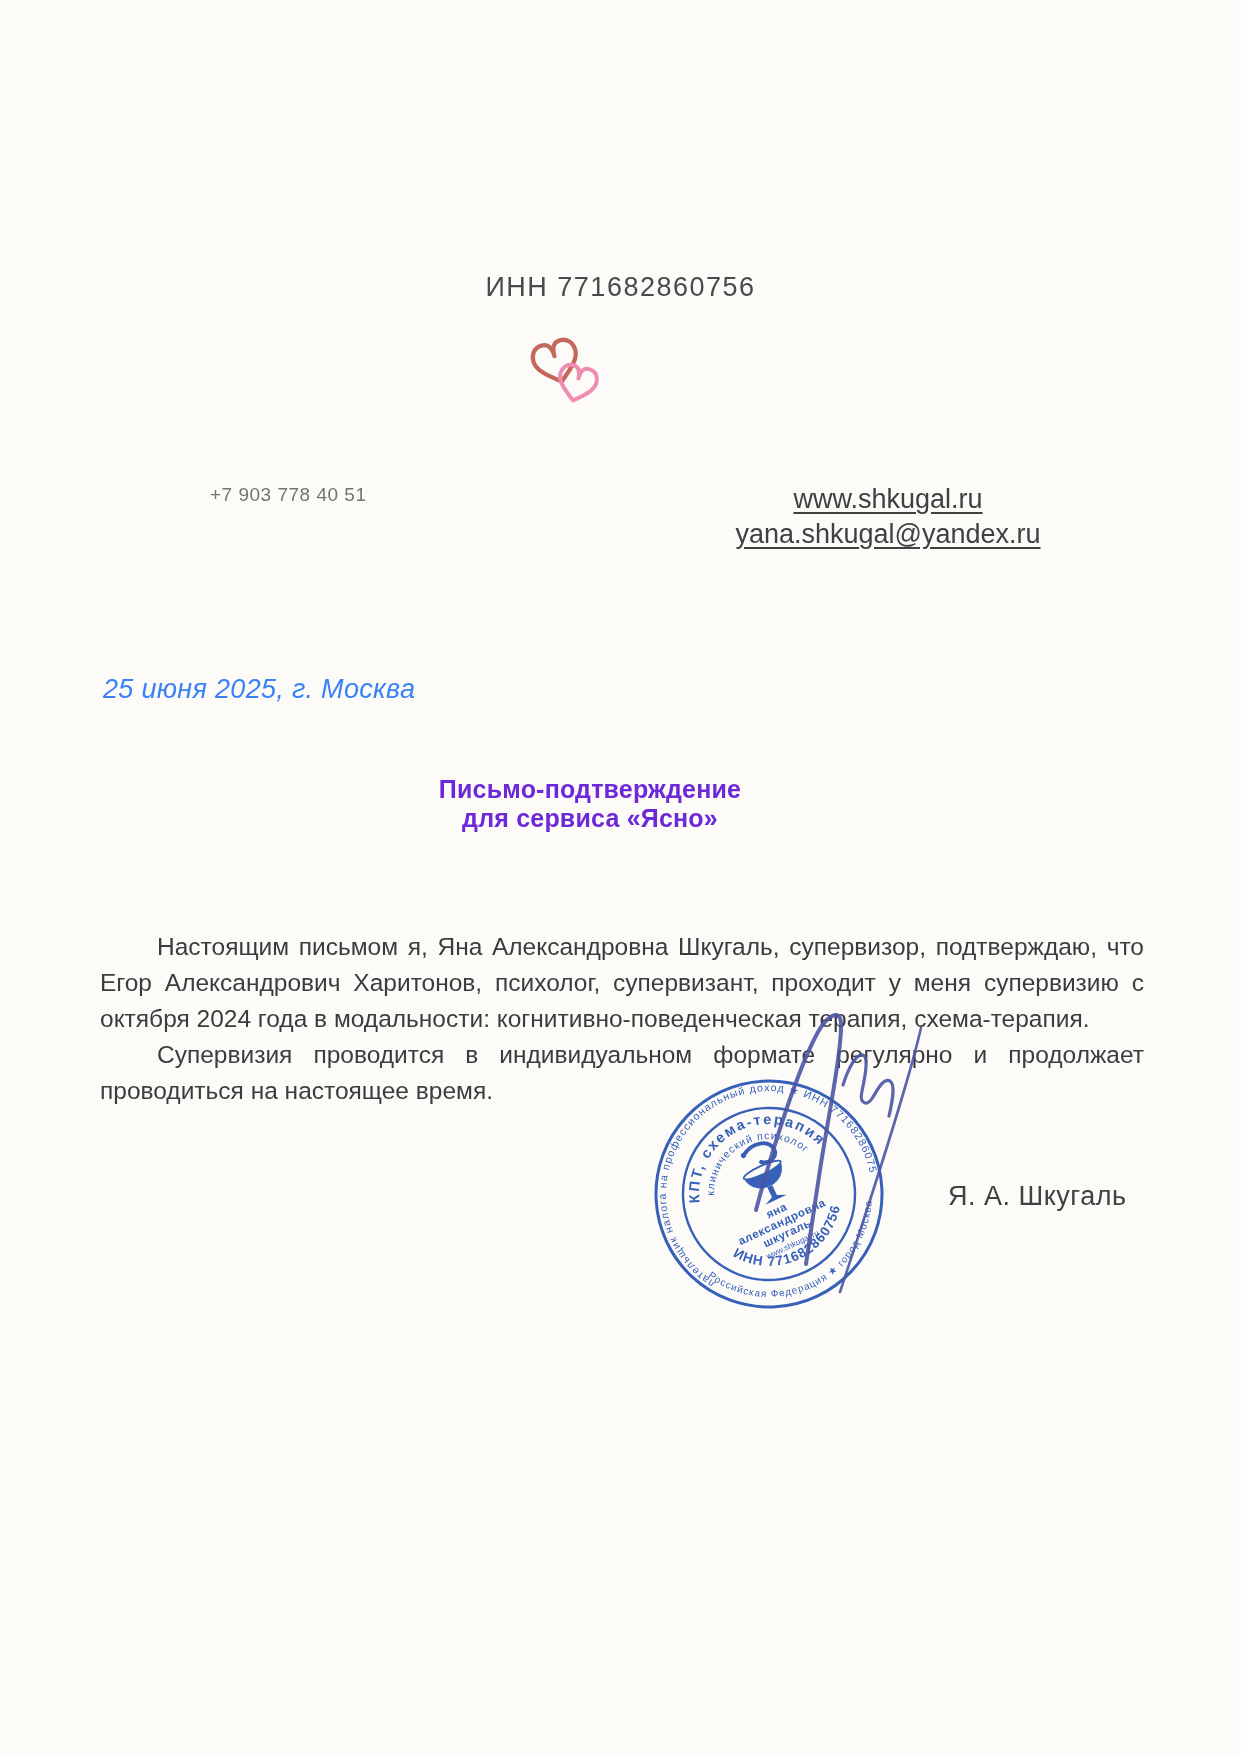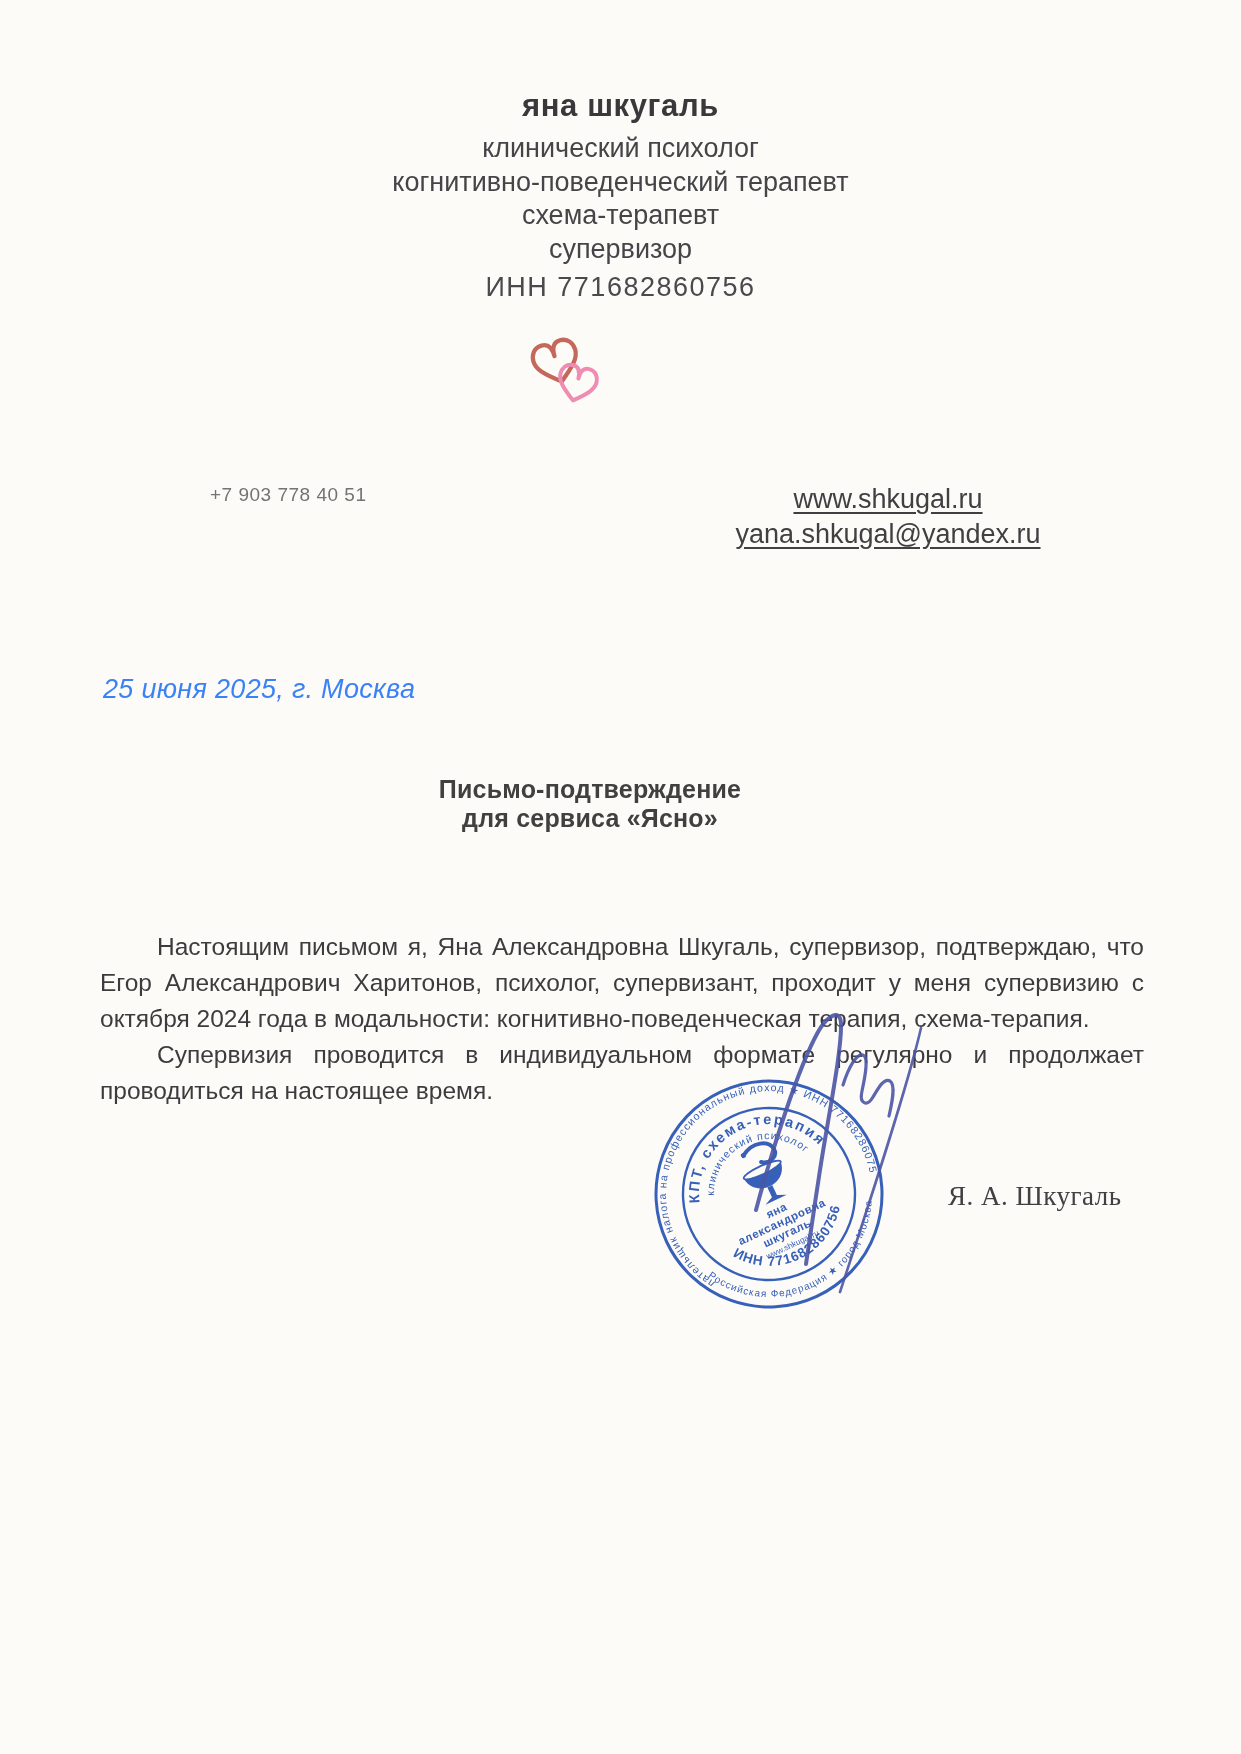"яна шкугаль" div.letterhead { html: <div> <div>яна шкугаль</div> <div>клинический психолог</div> <div>когнитивно-поведенческий терапевт</div> <div>схема-терапевт</div> <div>супервизор</div> </div> -> none }
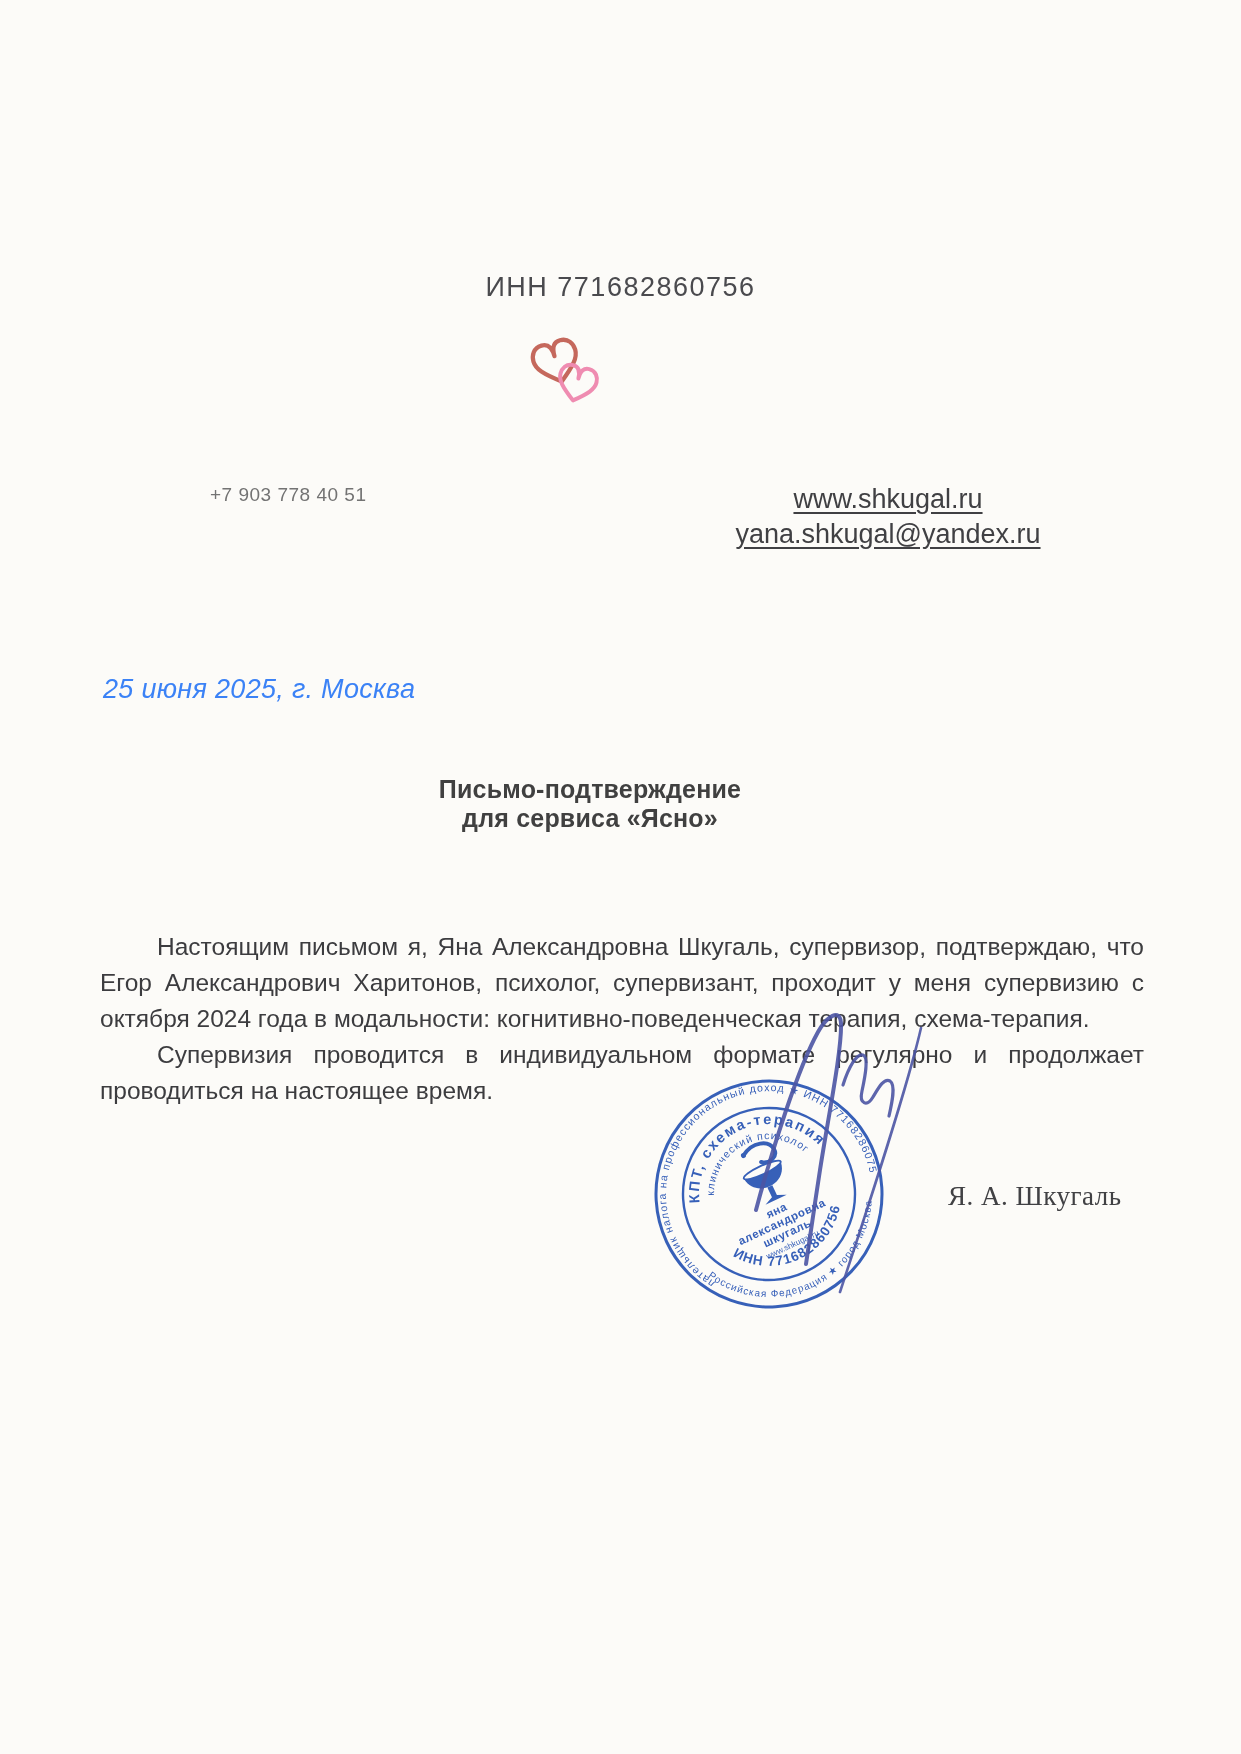"Письмо-подтверждение" .letter-title { color: #404040 -> #6d28d9 }
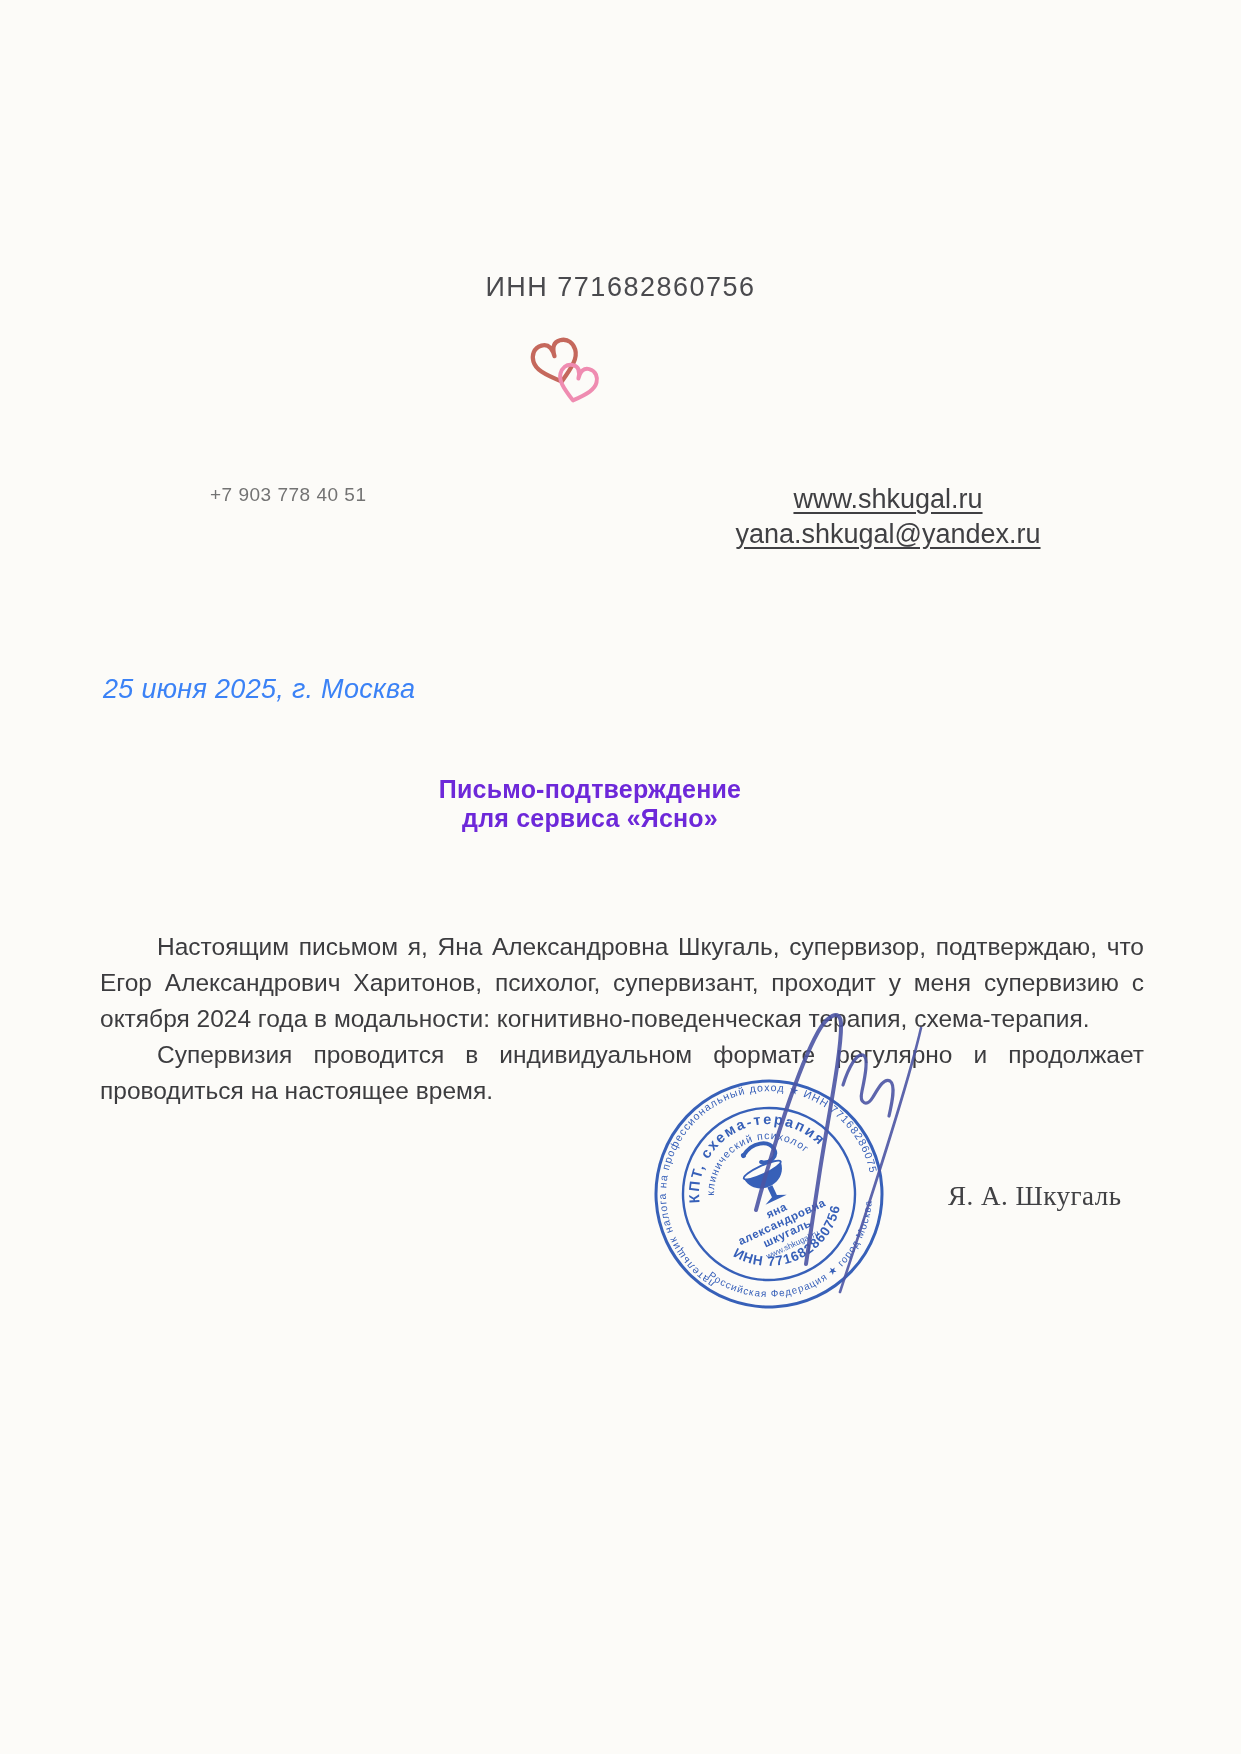"Я. А. Шкугаль" .signatory { font-family: Liberation Serif, serif -> none }
